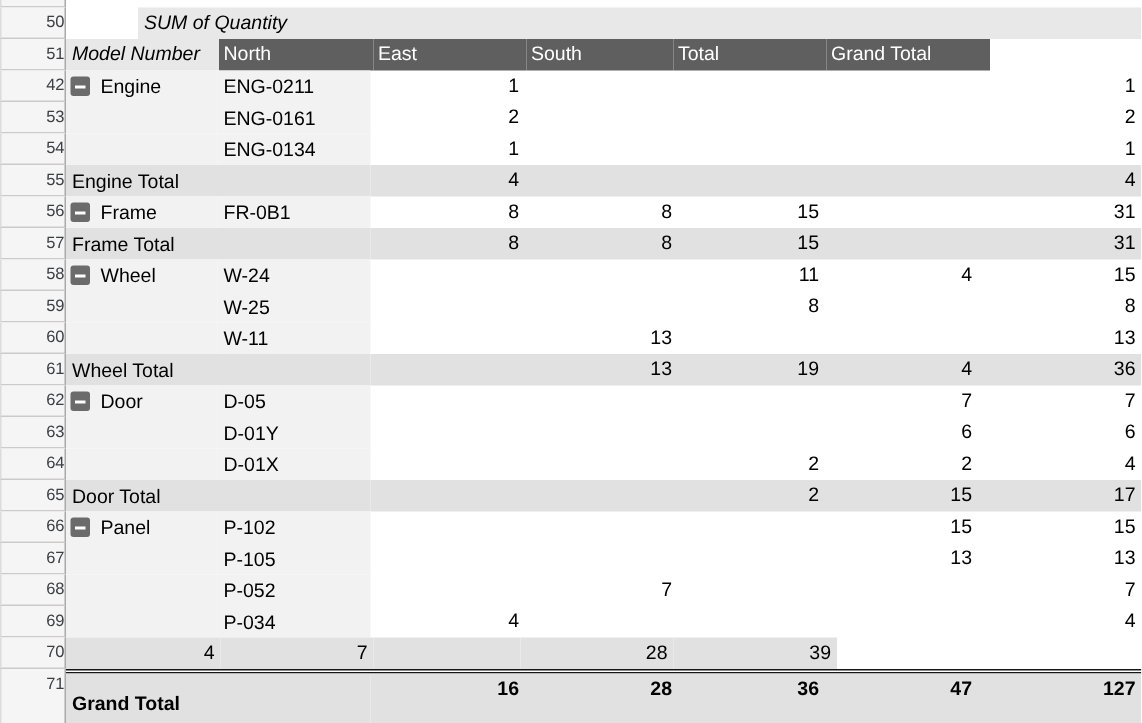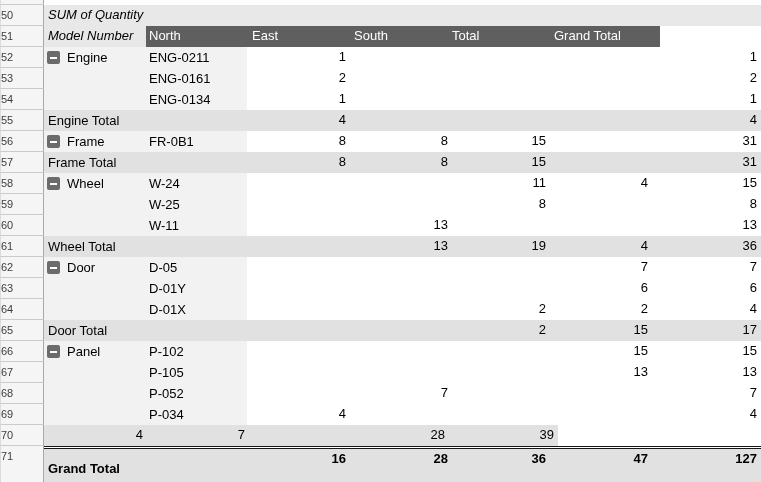"50" .gutter-cell { text-align: left -> right }
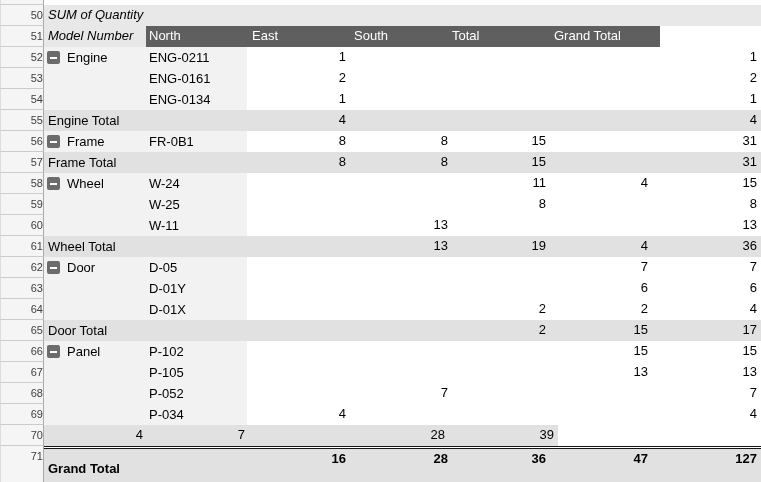"SUM of Quantity" .title-band { margin-left: none -> 48px }
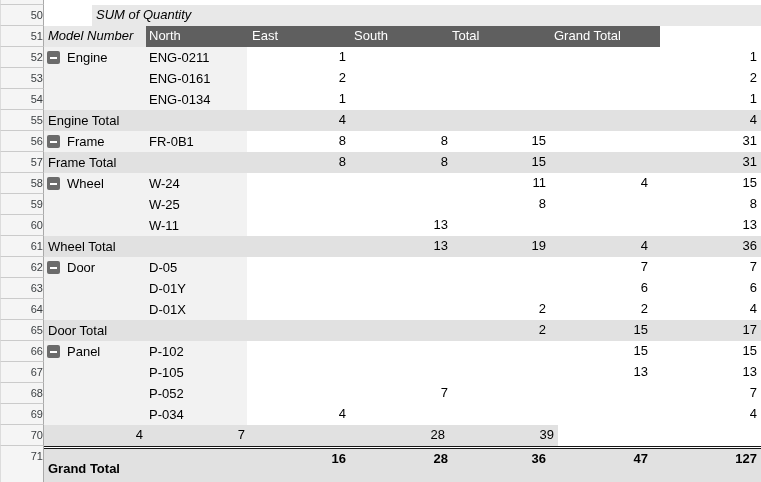"52" div.gutter-cell { text: 52 -> 42 }
